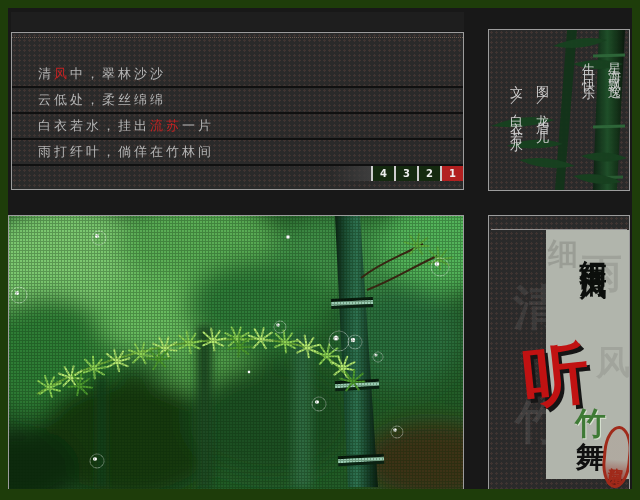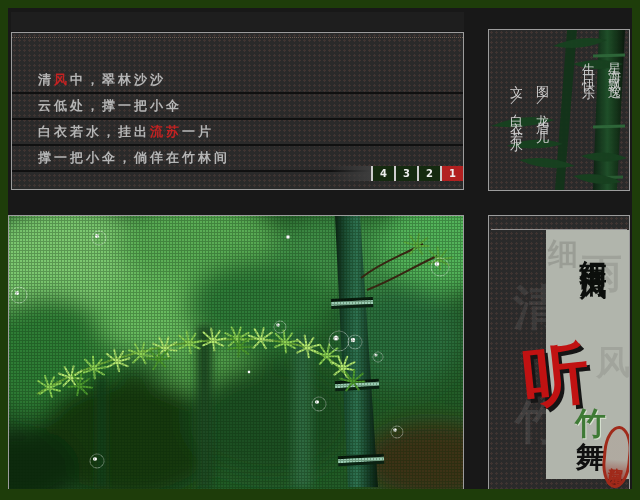"清风中，翠林沙沙" .poem-wrap { font-weight: bold -> none; padding-top: 30px -> 24px }
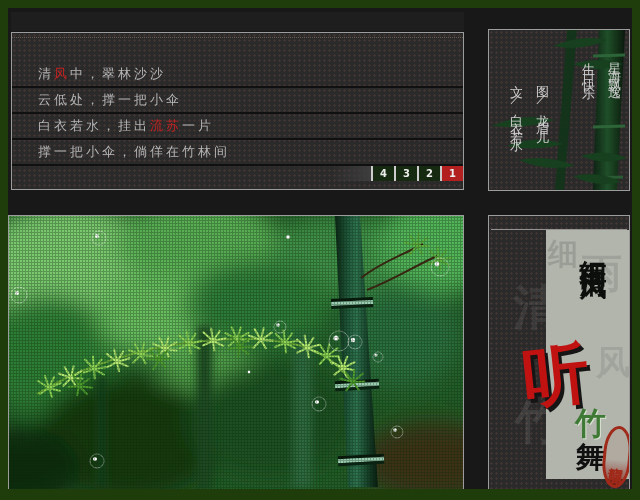"云低处，撑一把小伞" span { text: 撑一把小伞 -> 柔丝绵绵 }
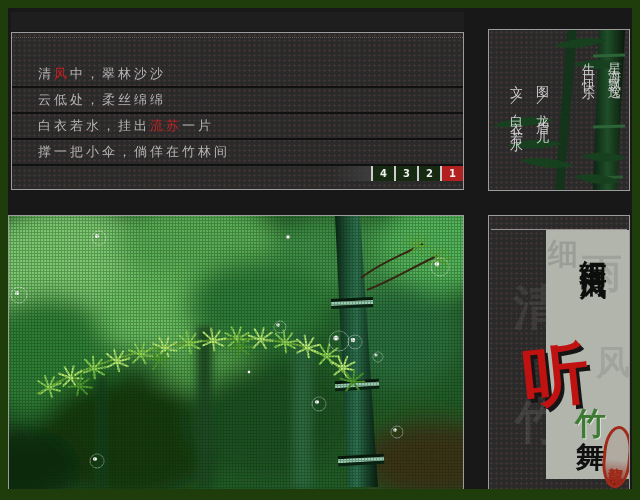"撑一把小伞，倘佯在竹林间" span { text: 撑一把小伞 -> 雨打纤叶 }
